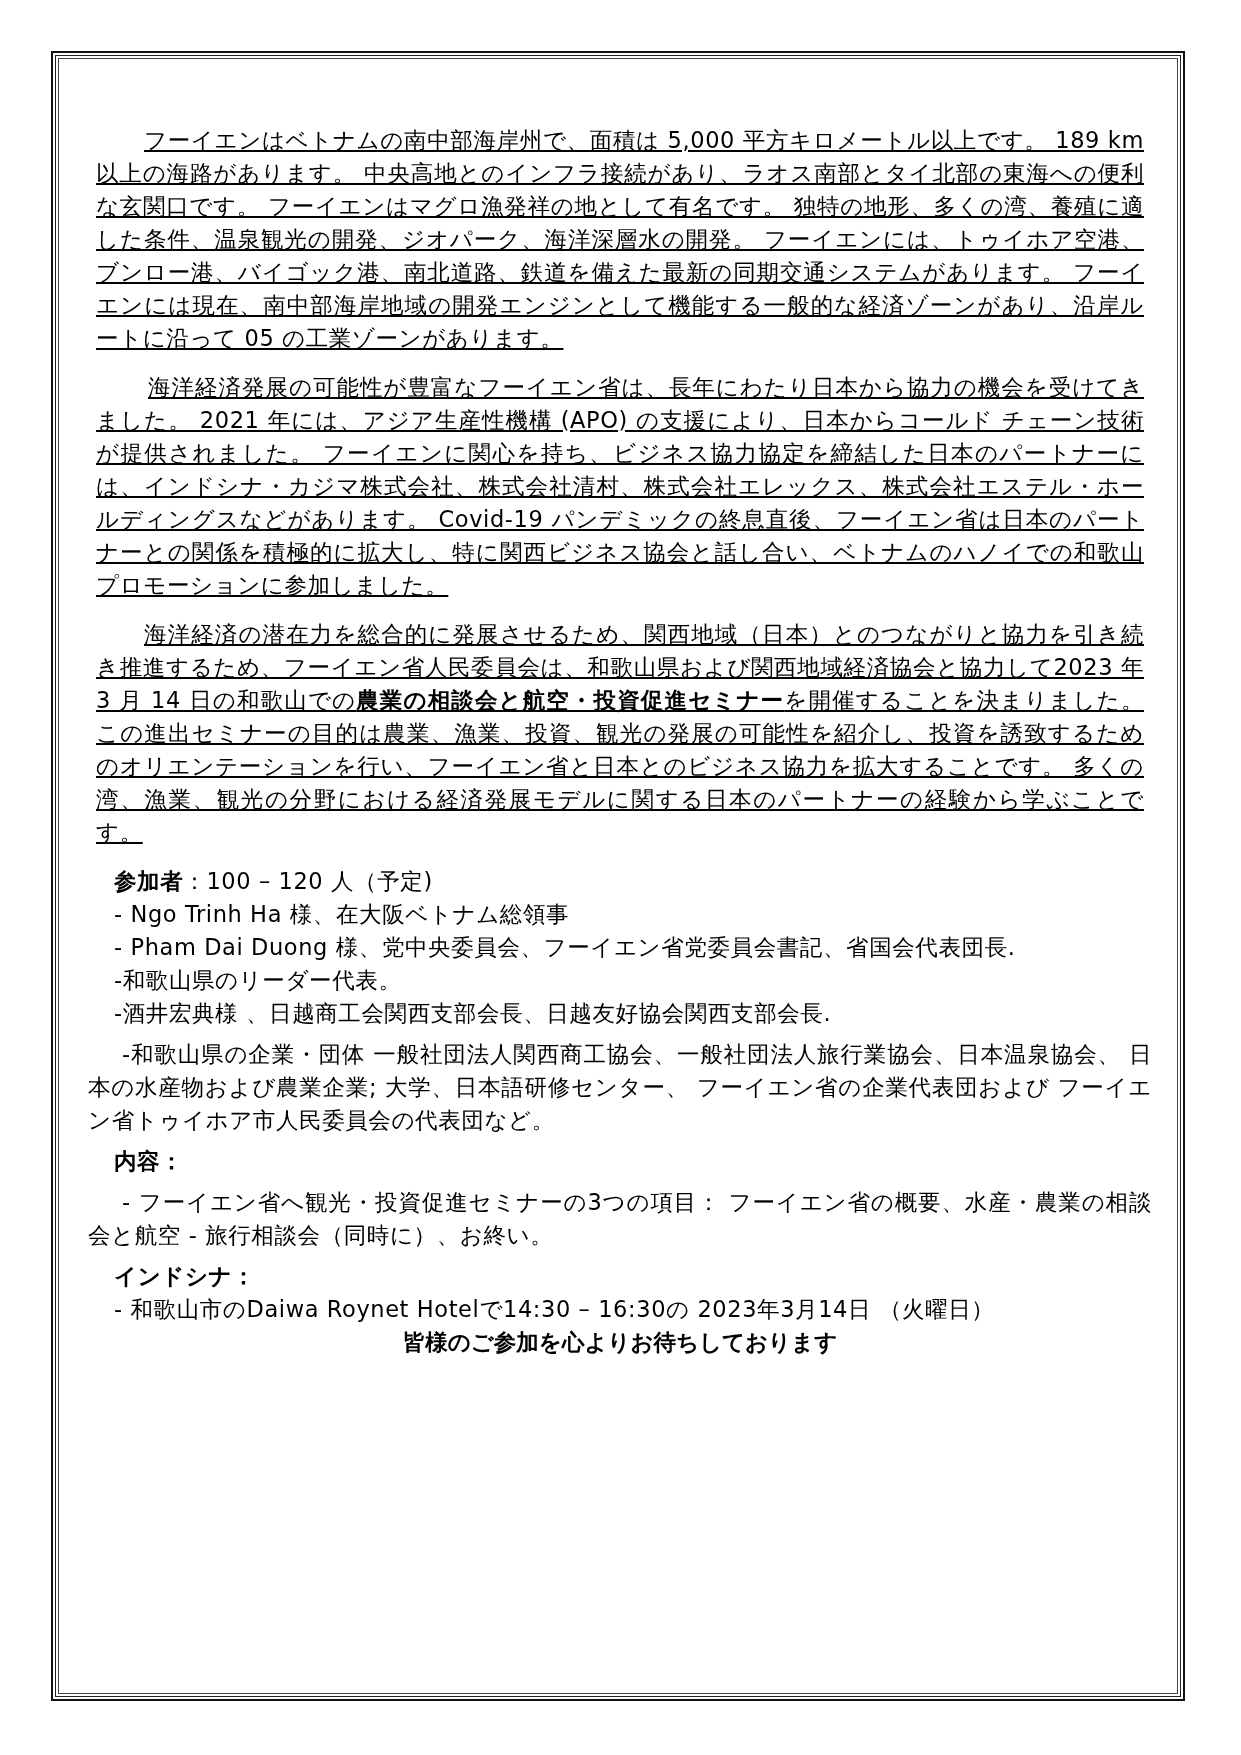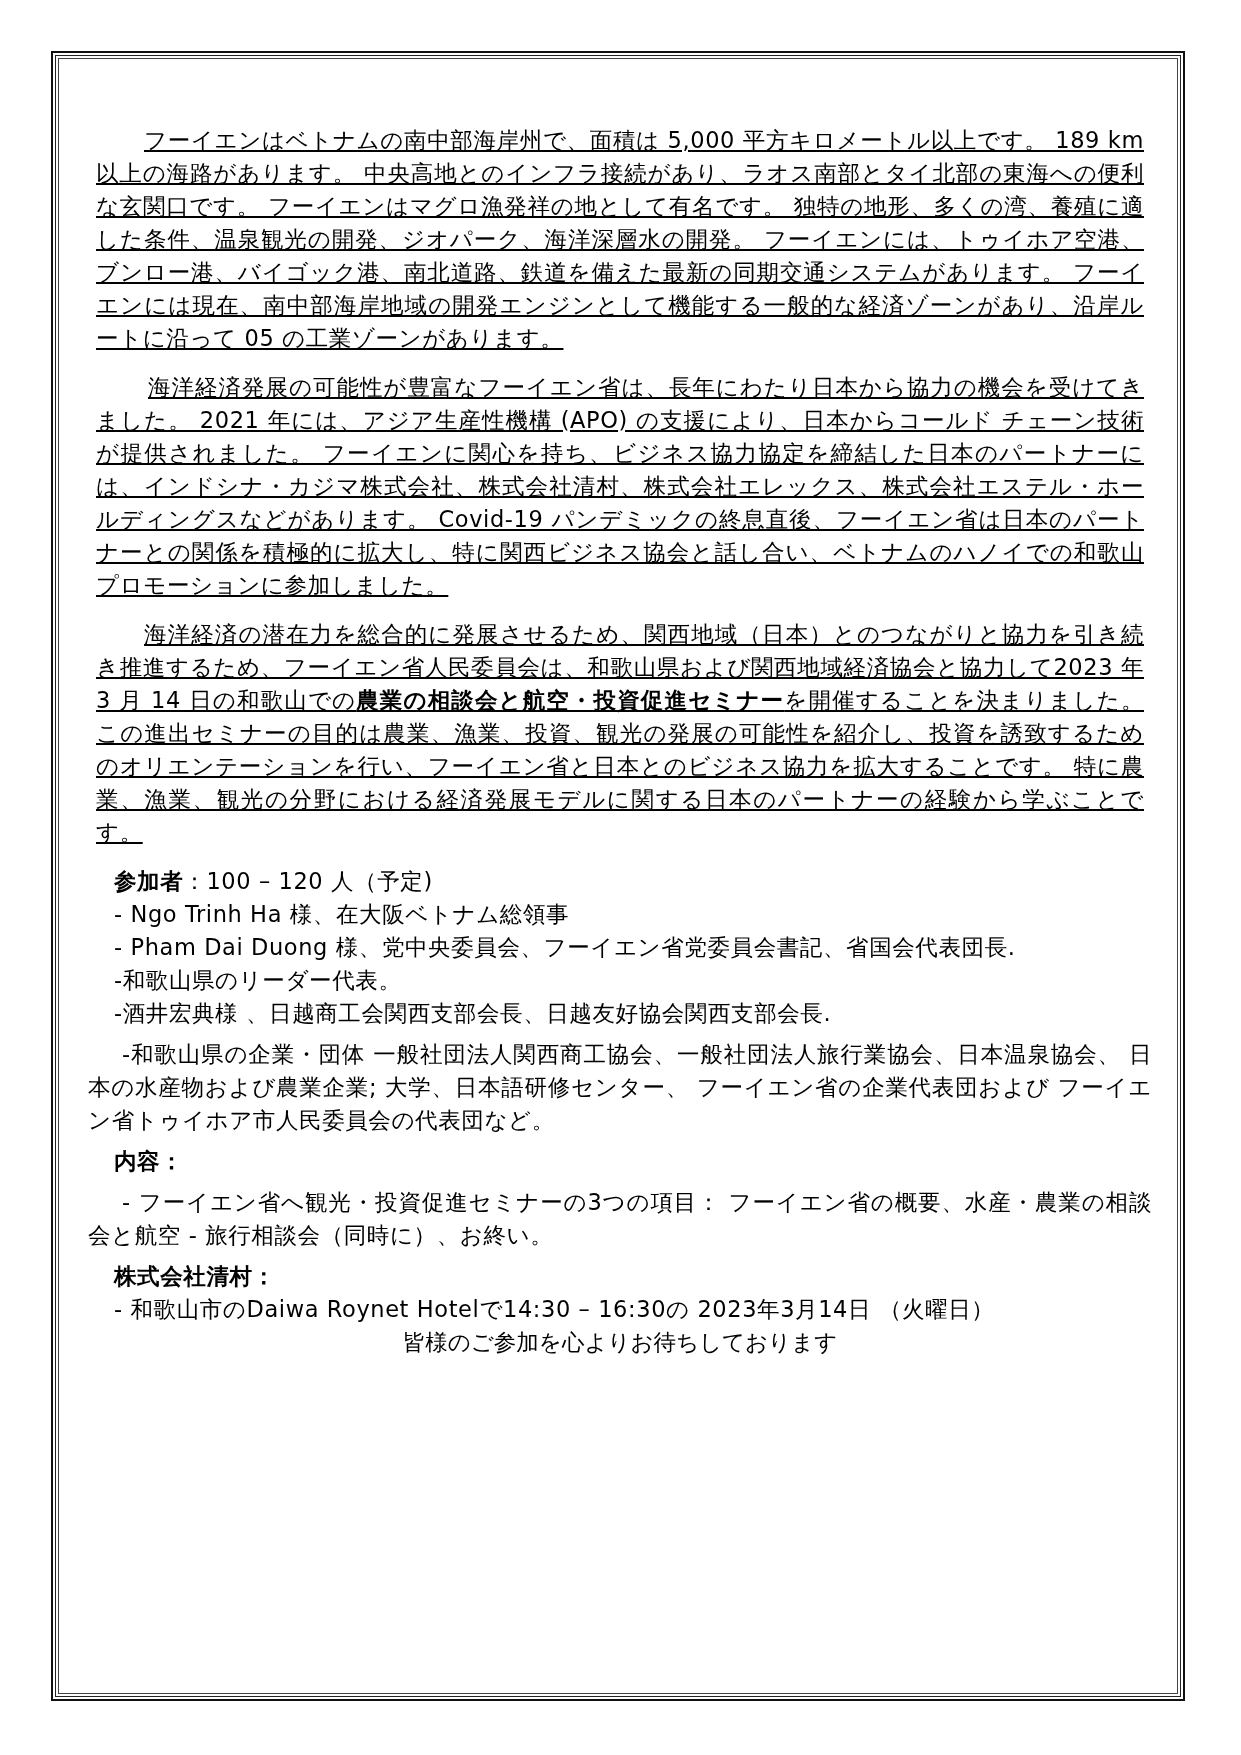"を開催することを決まりました。この進出セミナーの目的は農業、漁業、投資、観光の発" span { text: 特に農業 -> 多くの湾 }
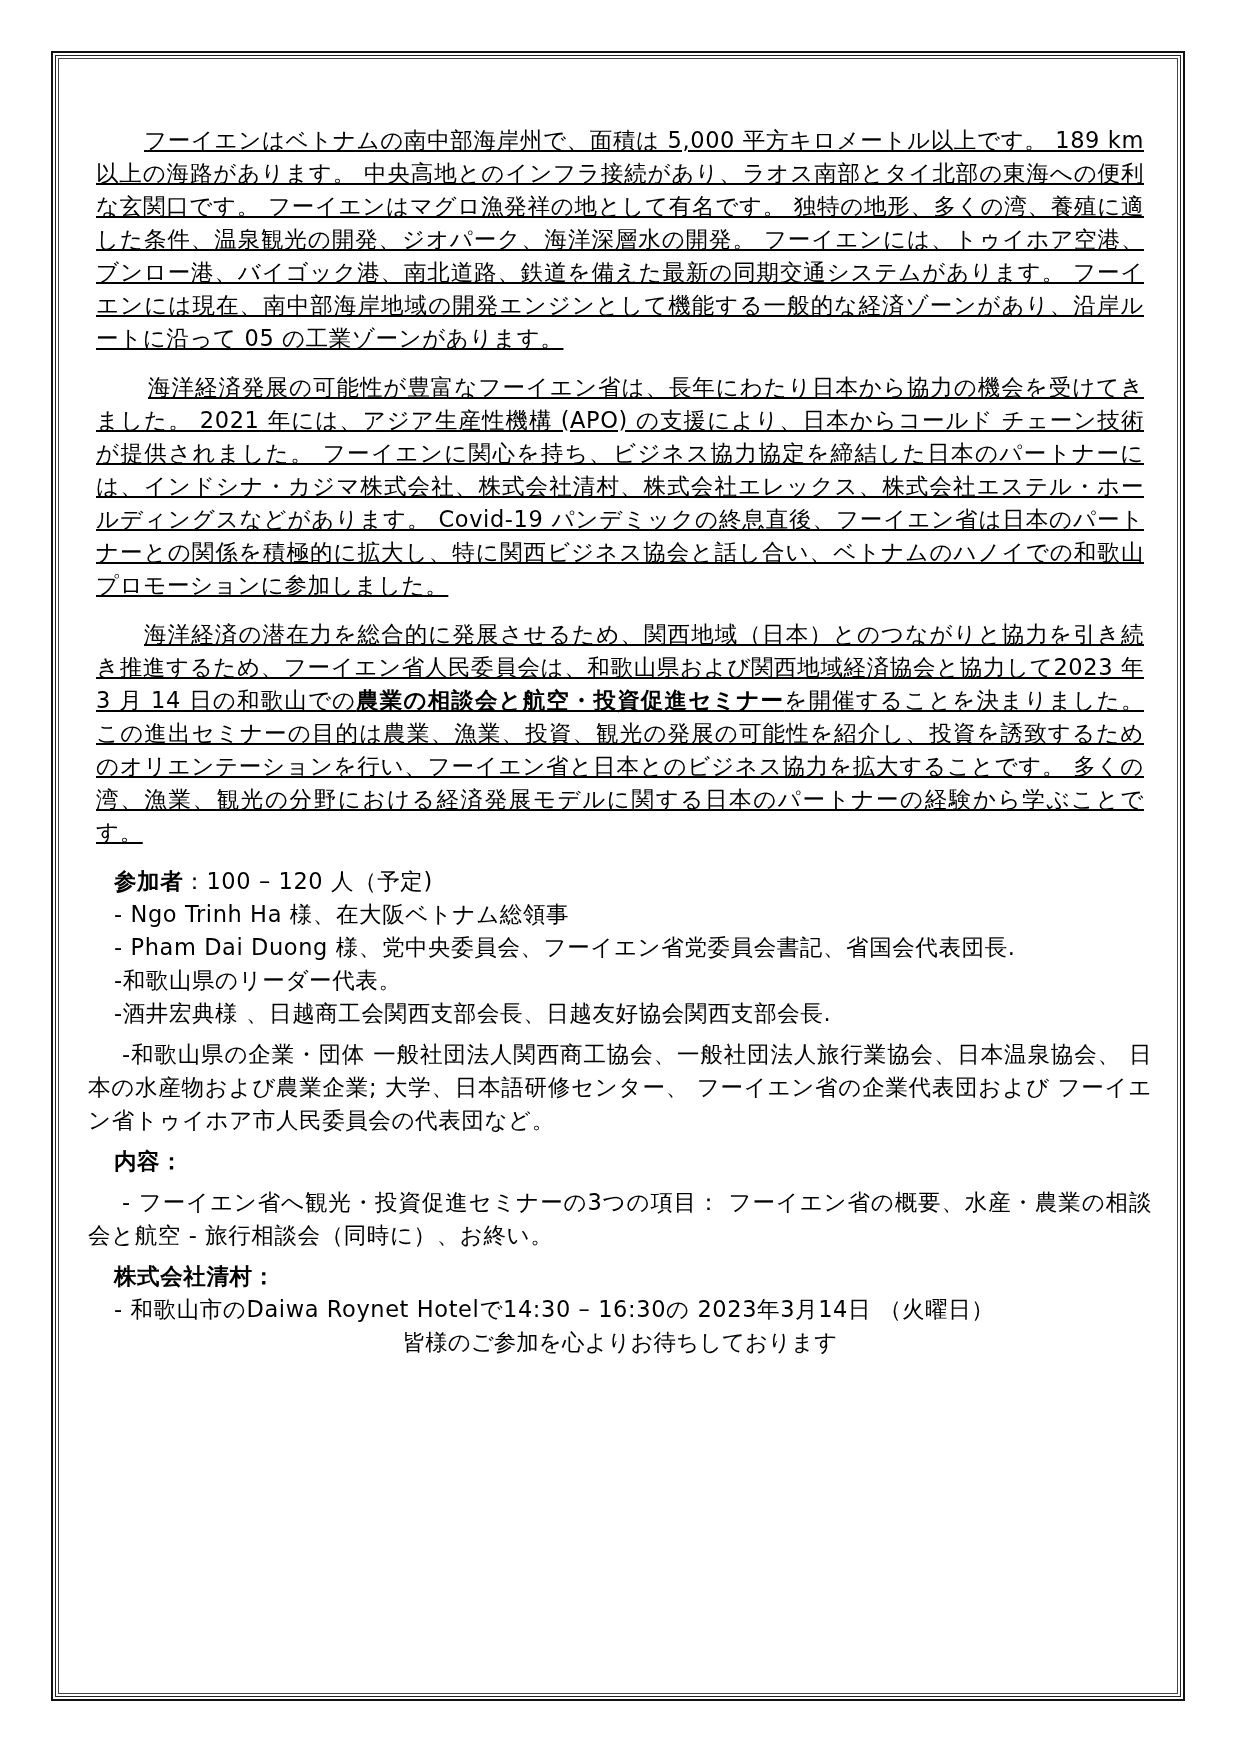"株式会社清村：" div.line { text: 株式会社清村 -> インドシナ }
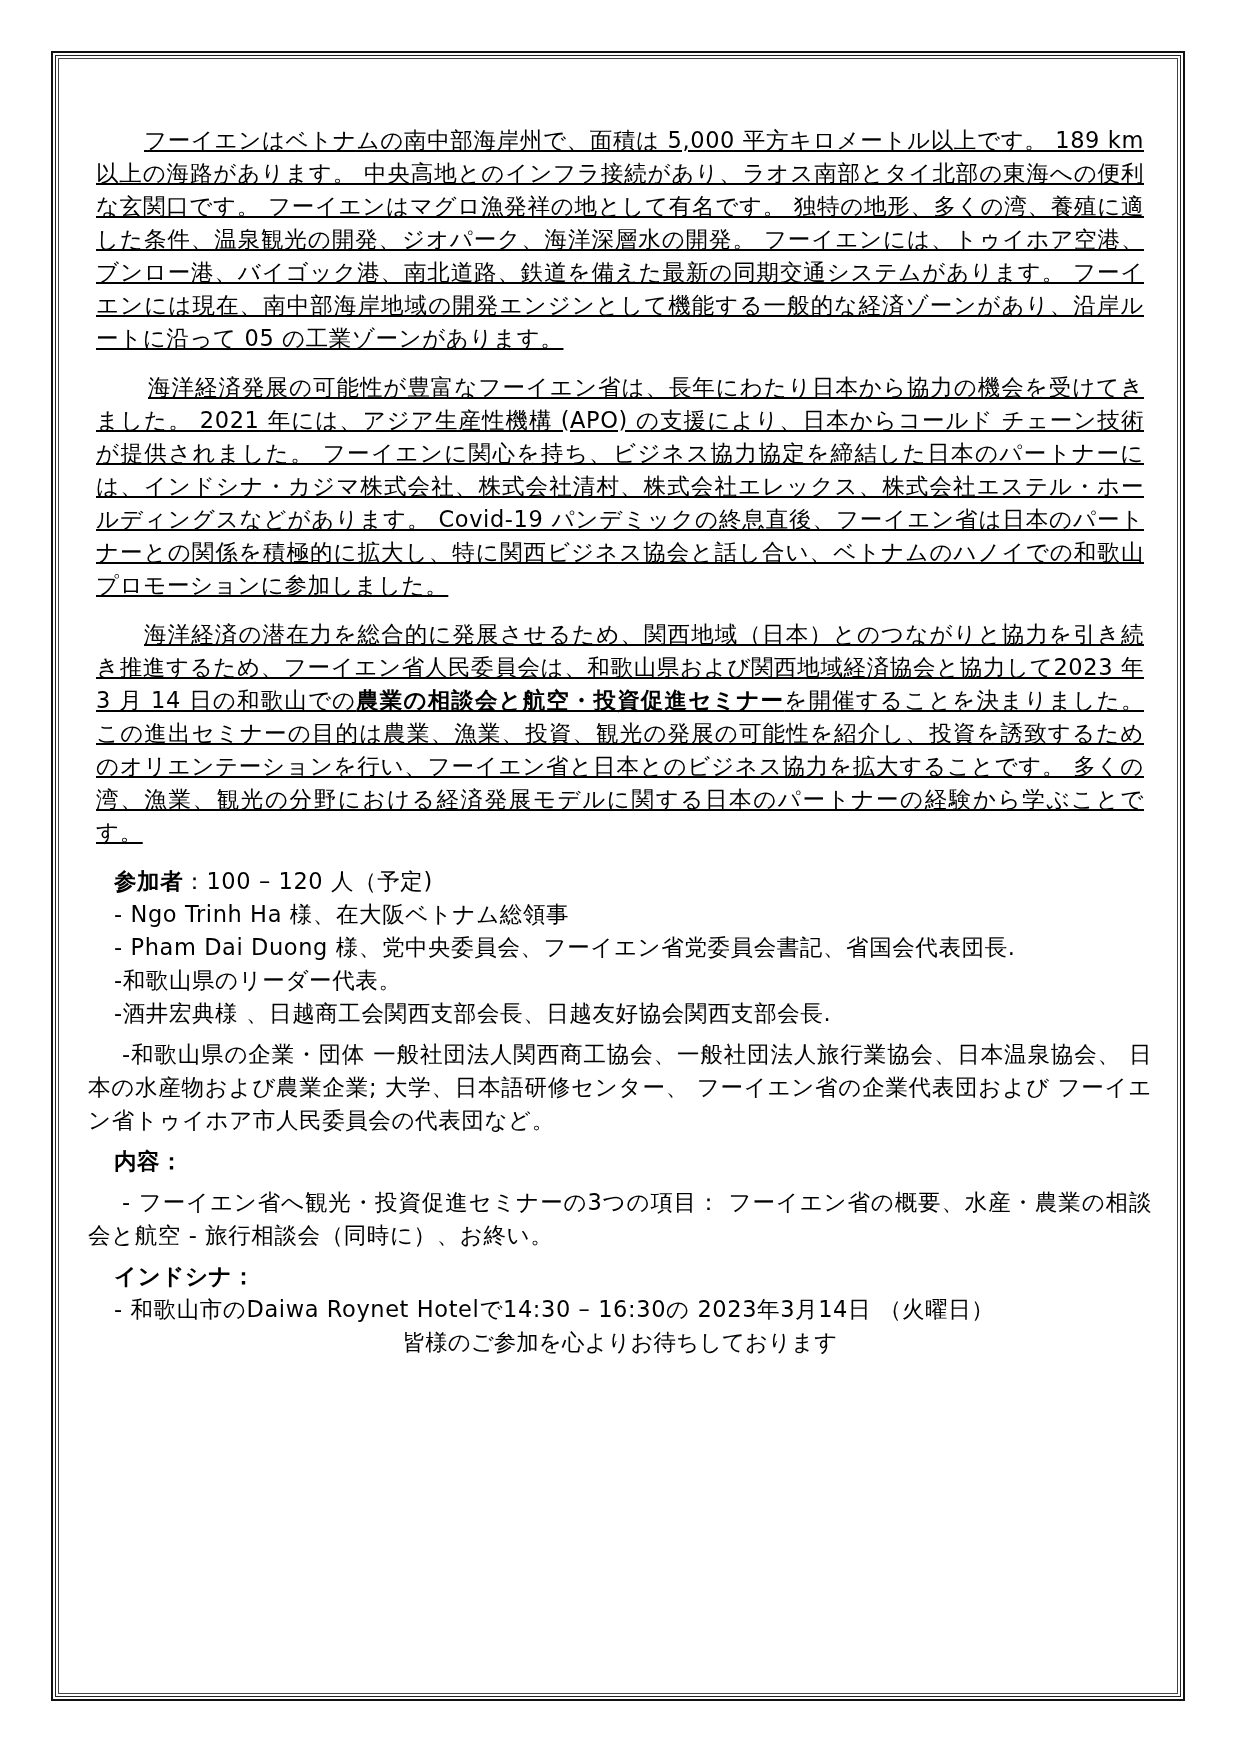"皆様のご参加を心よりお待ちしております" .closing { font-weight: normal -> bold }
